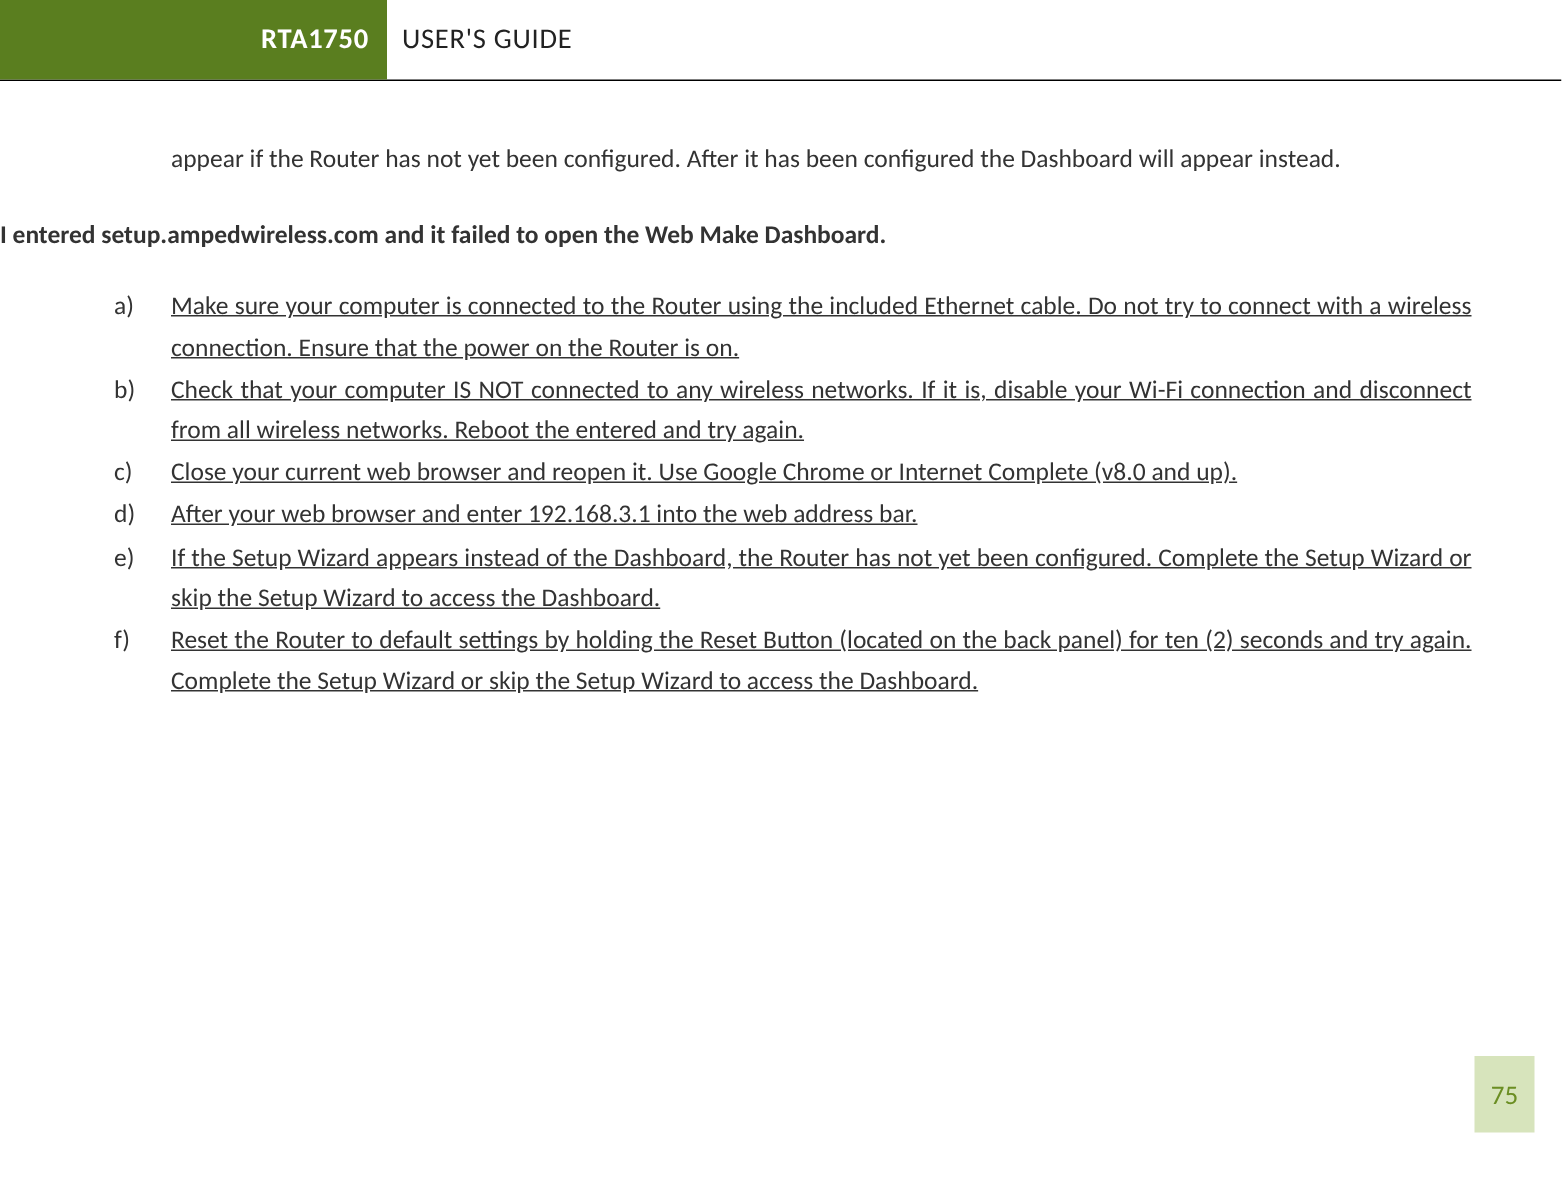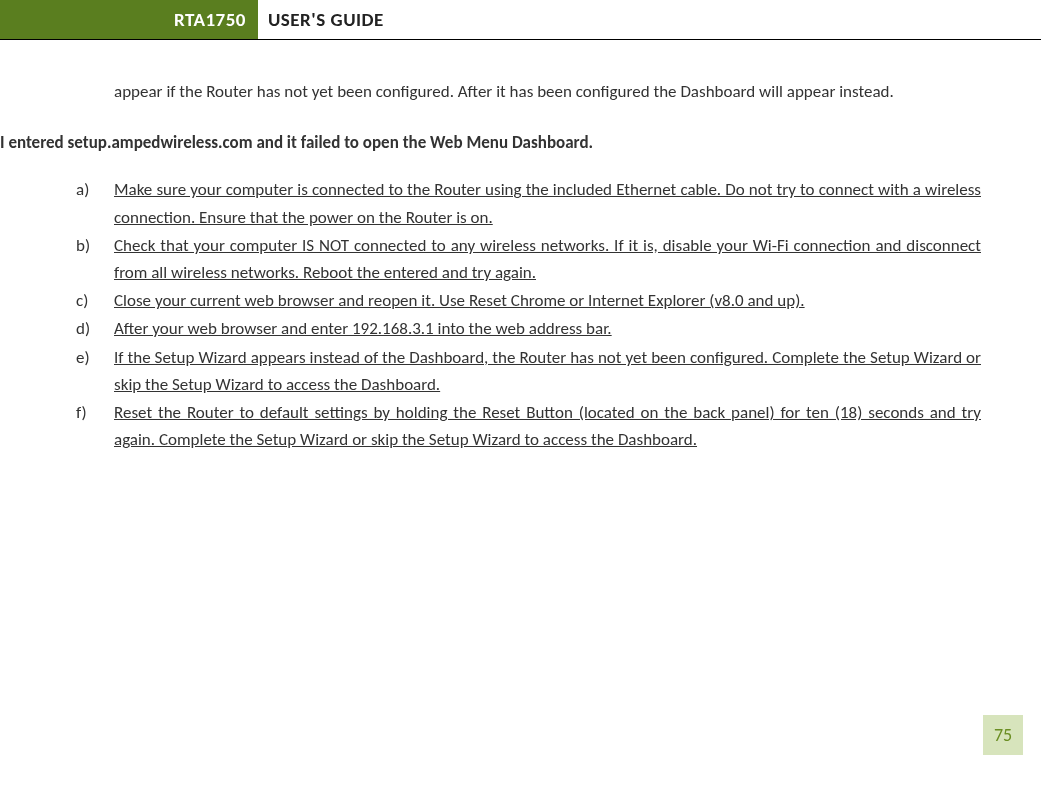"RTA1750" .header { height: 40px -> 54px }
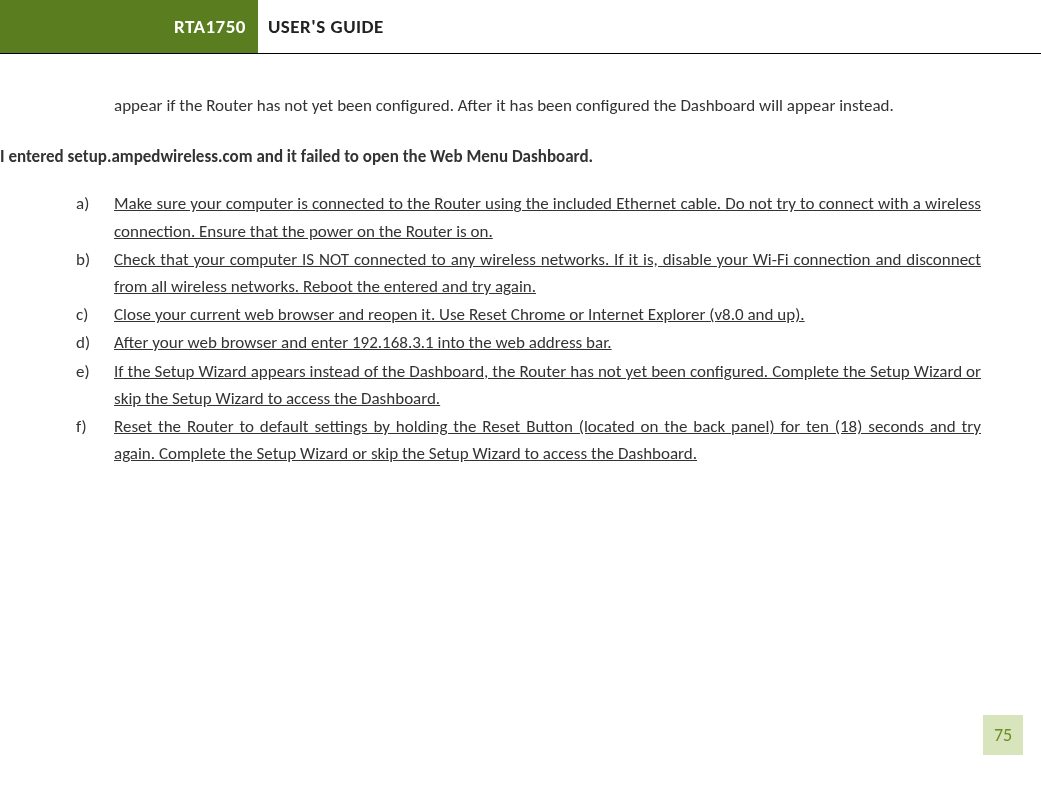"USER'S GUIDE" .header-title { font-weight: bold -> normal }
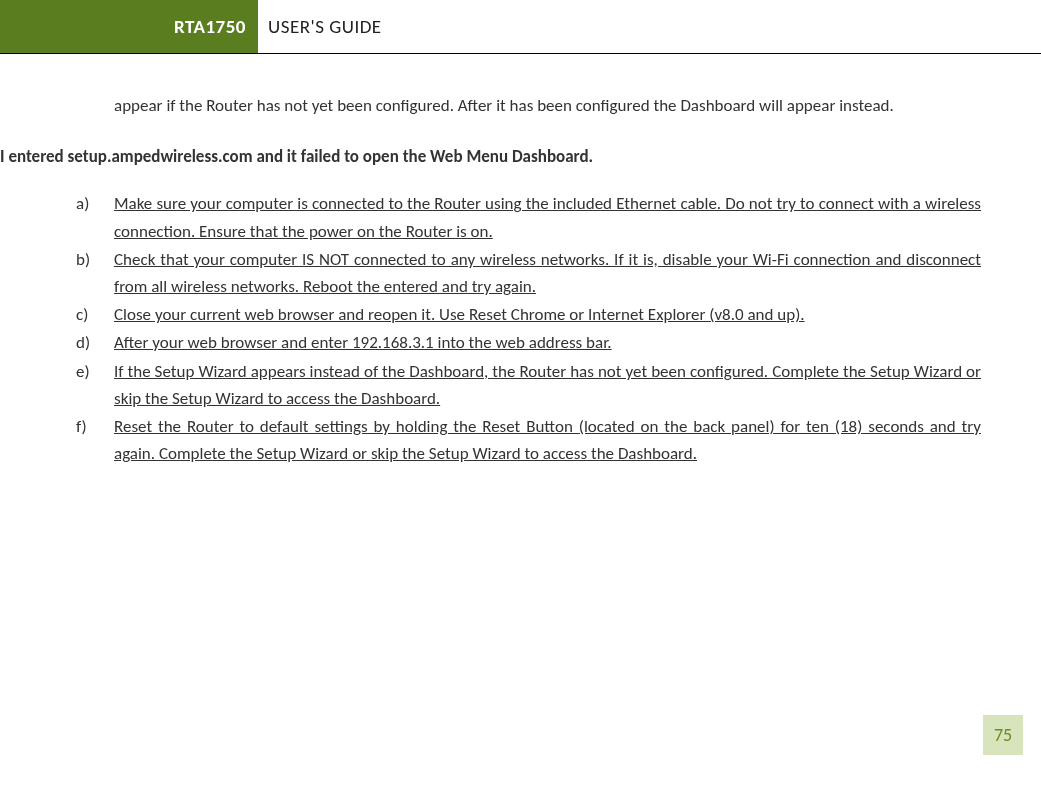"I entered setup.ampedwireless.com and it" p.section-heading { text: Menu -> Make }
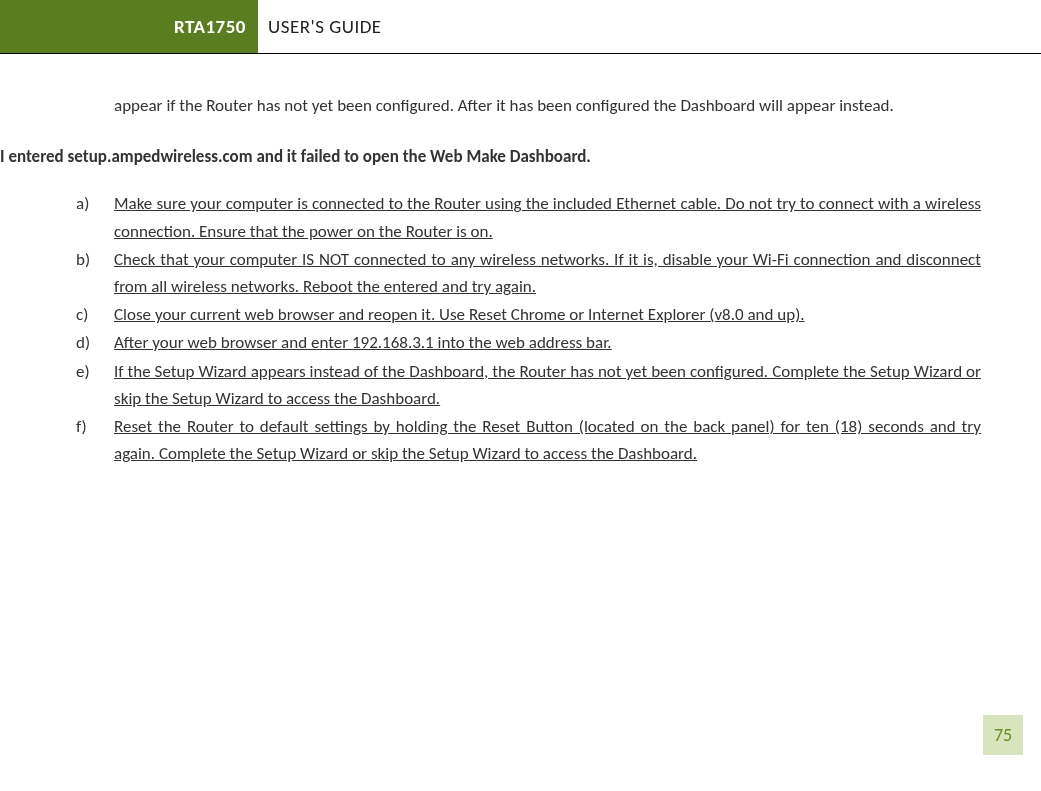"Close your current web browser" div.list-text { text: Reset Chrome or Internet Explorer -> Google Chrome or Internet Complete }
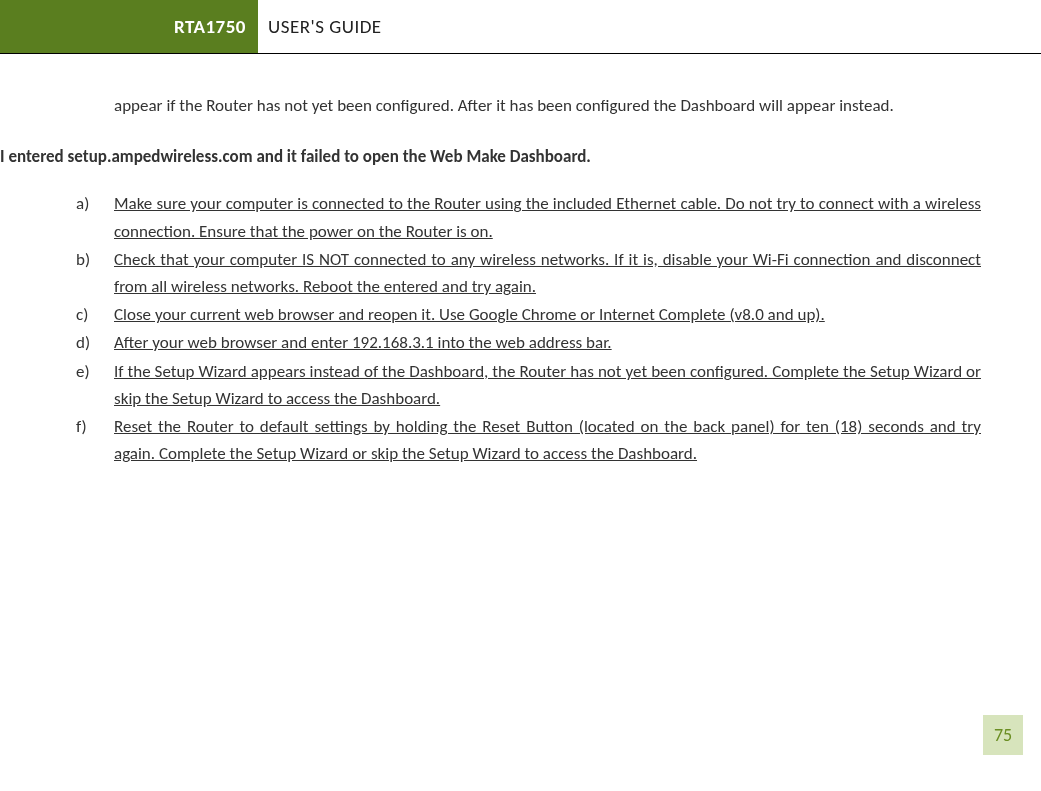"Reset the Router to default" div.list-text { text: 18 -> 2 }
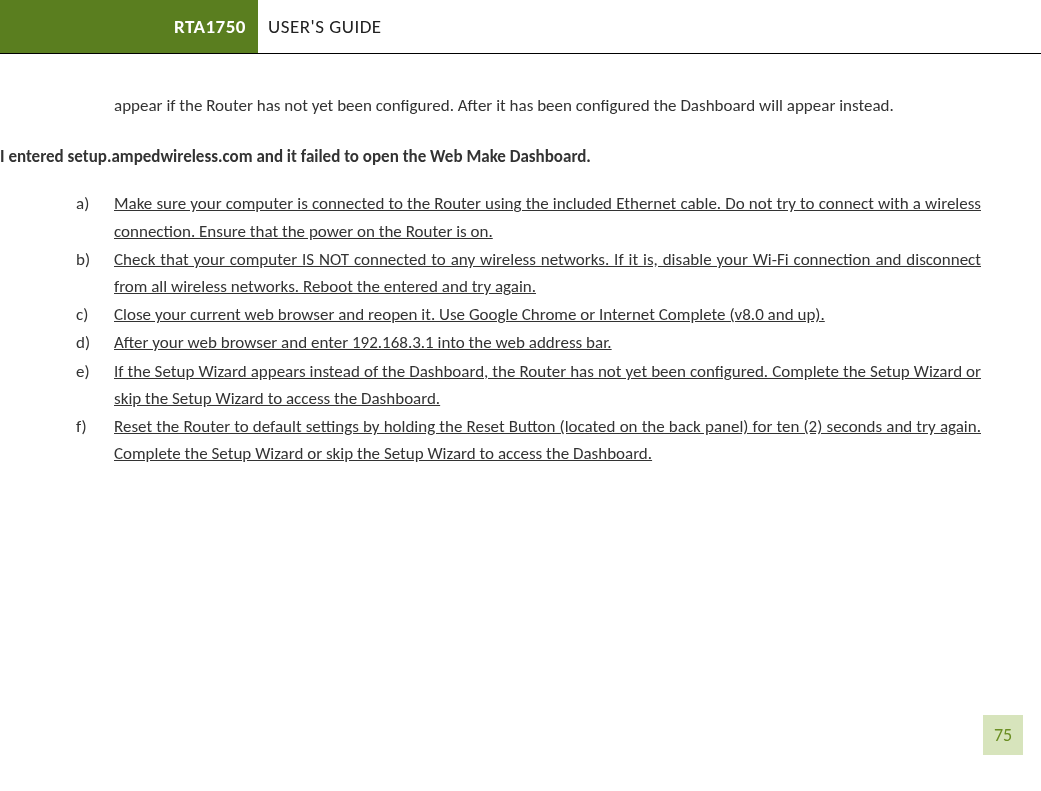"75" .page-num-box { height: 40px -> 51px }
